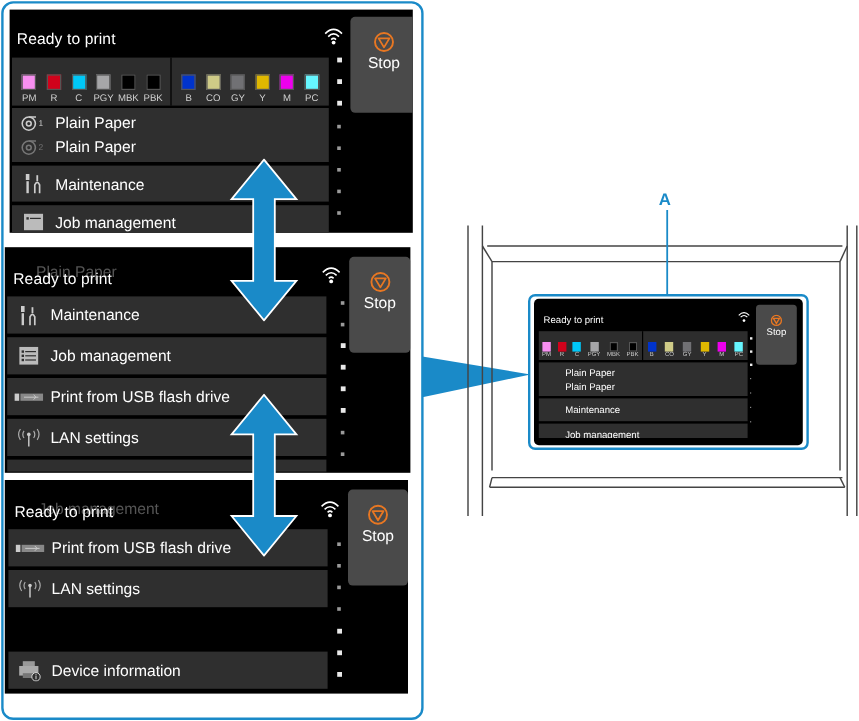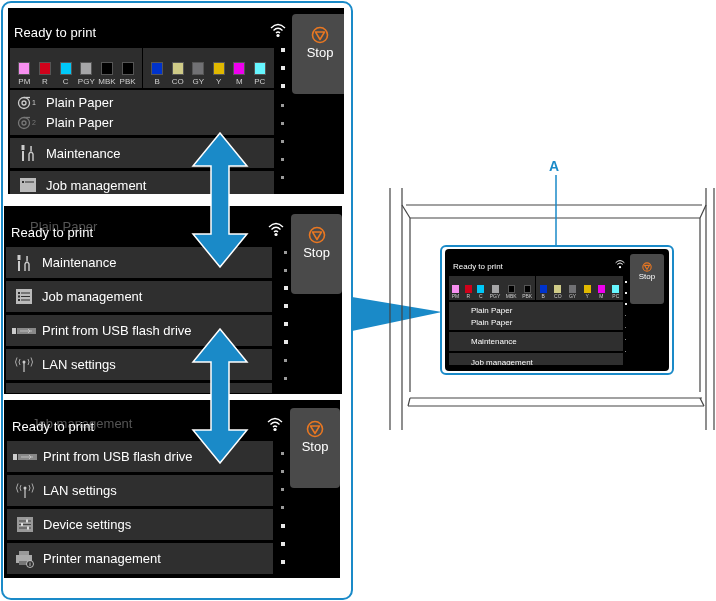"Device settings" div.menu-item { html: <div> <span> <svg> <rect></rect> <path></path> <rect></rect> <rect></rect> <rect></rect> </svg> </span> <span>Device settings</span> </div> -> none }
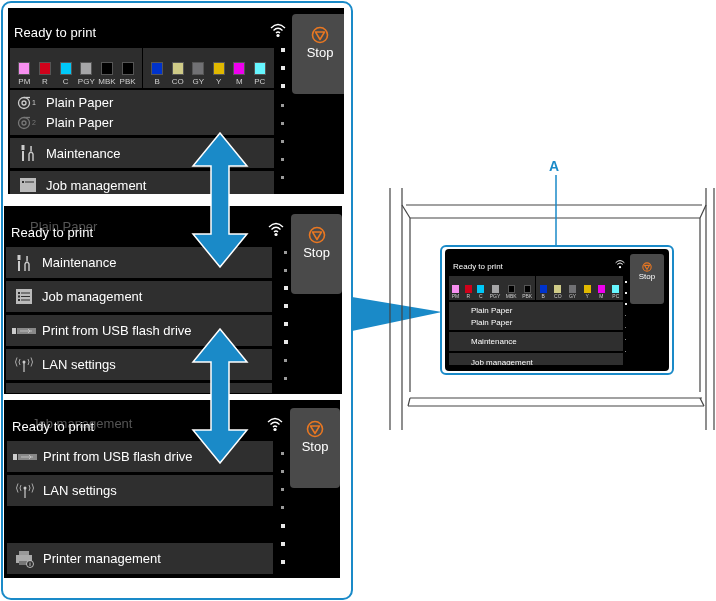"Printer management" span { text: Printer management -> Device information }
